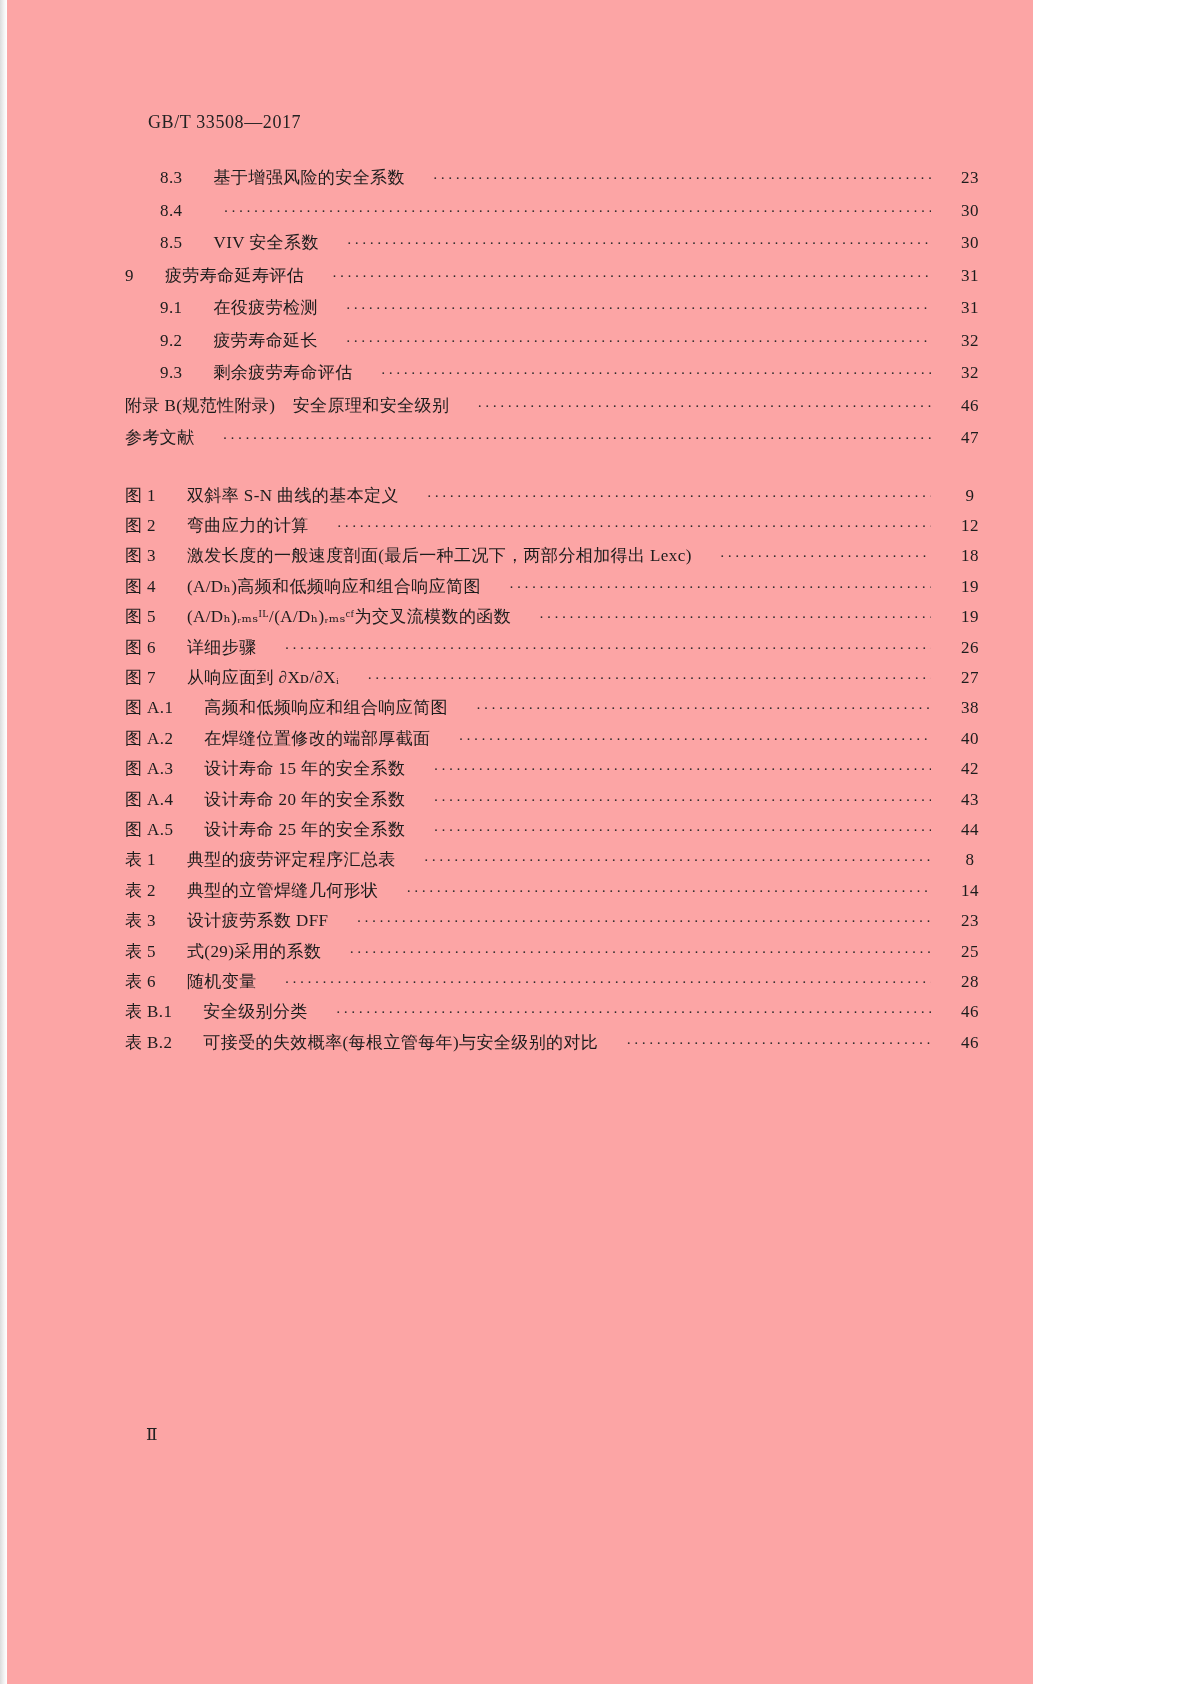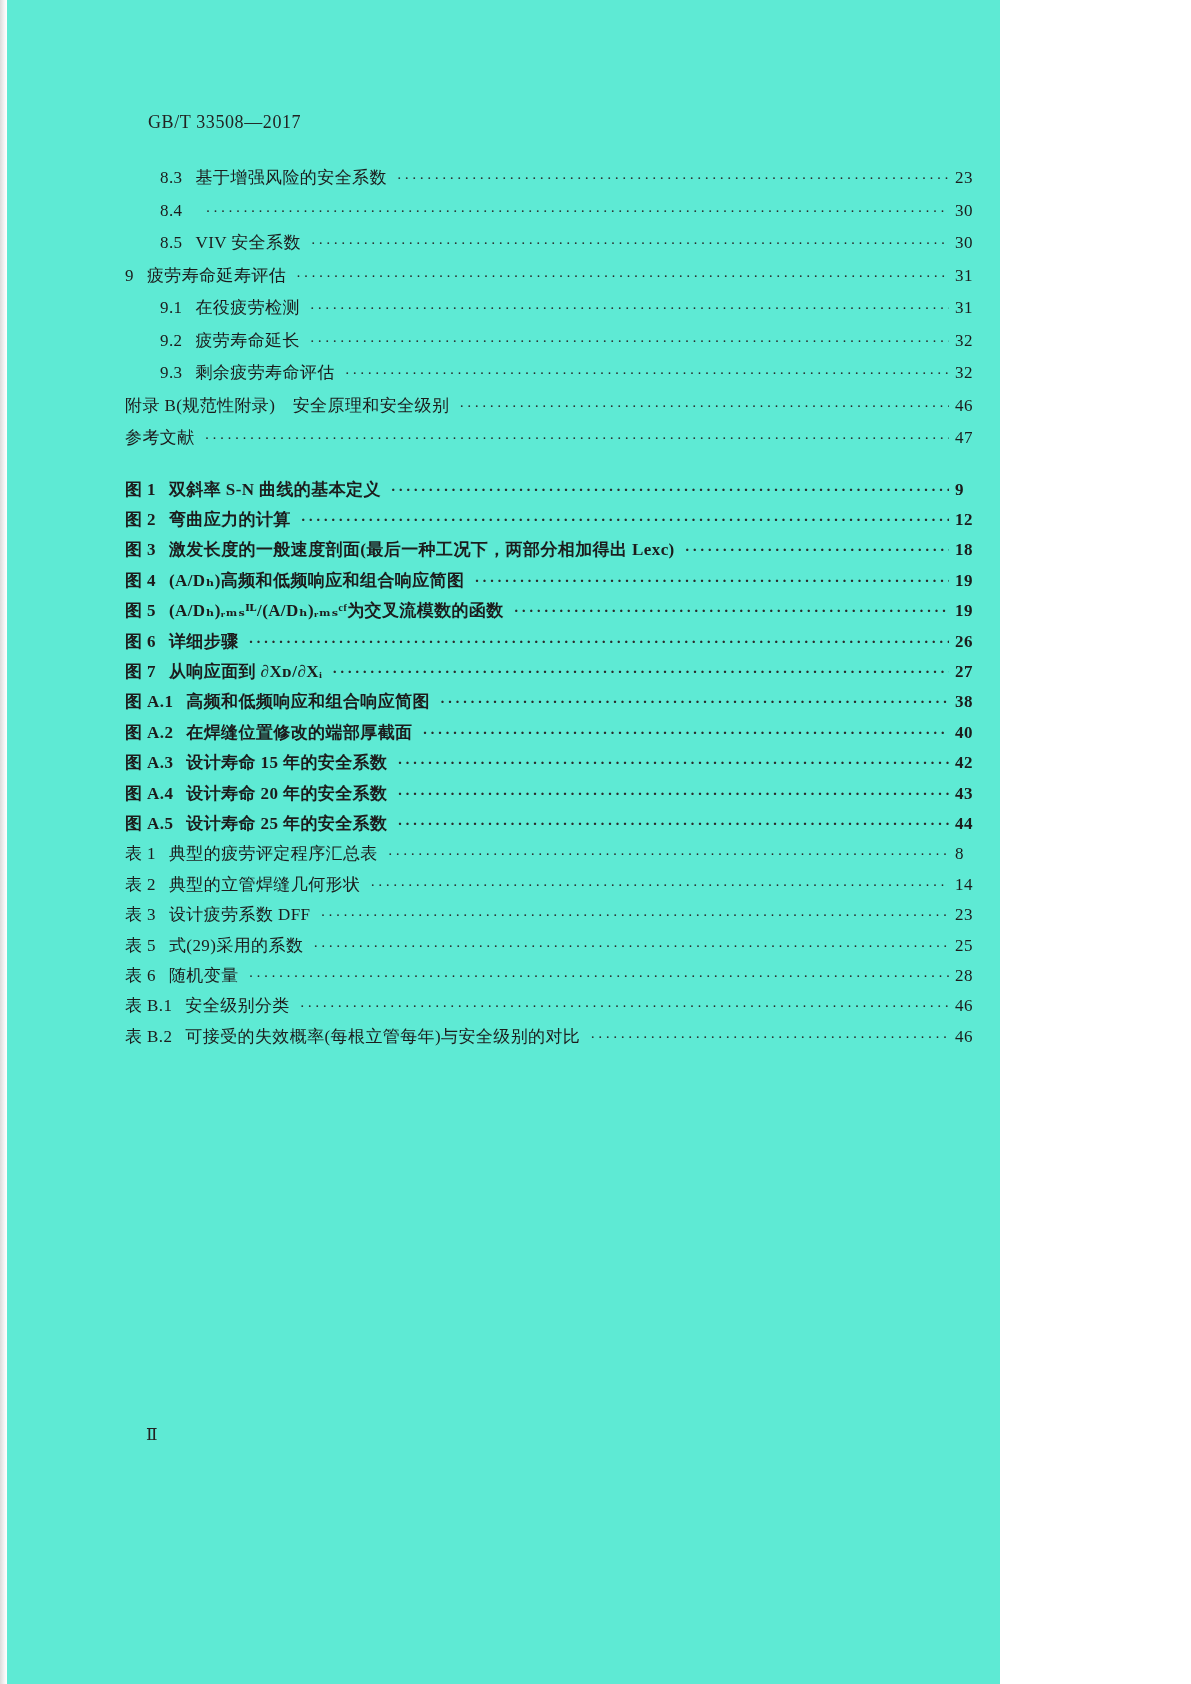"GB/T 33508—2017" .page { background: #5eead4 -> #fca5a5; padding-left: none -> 33px }
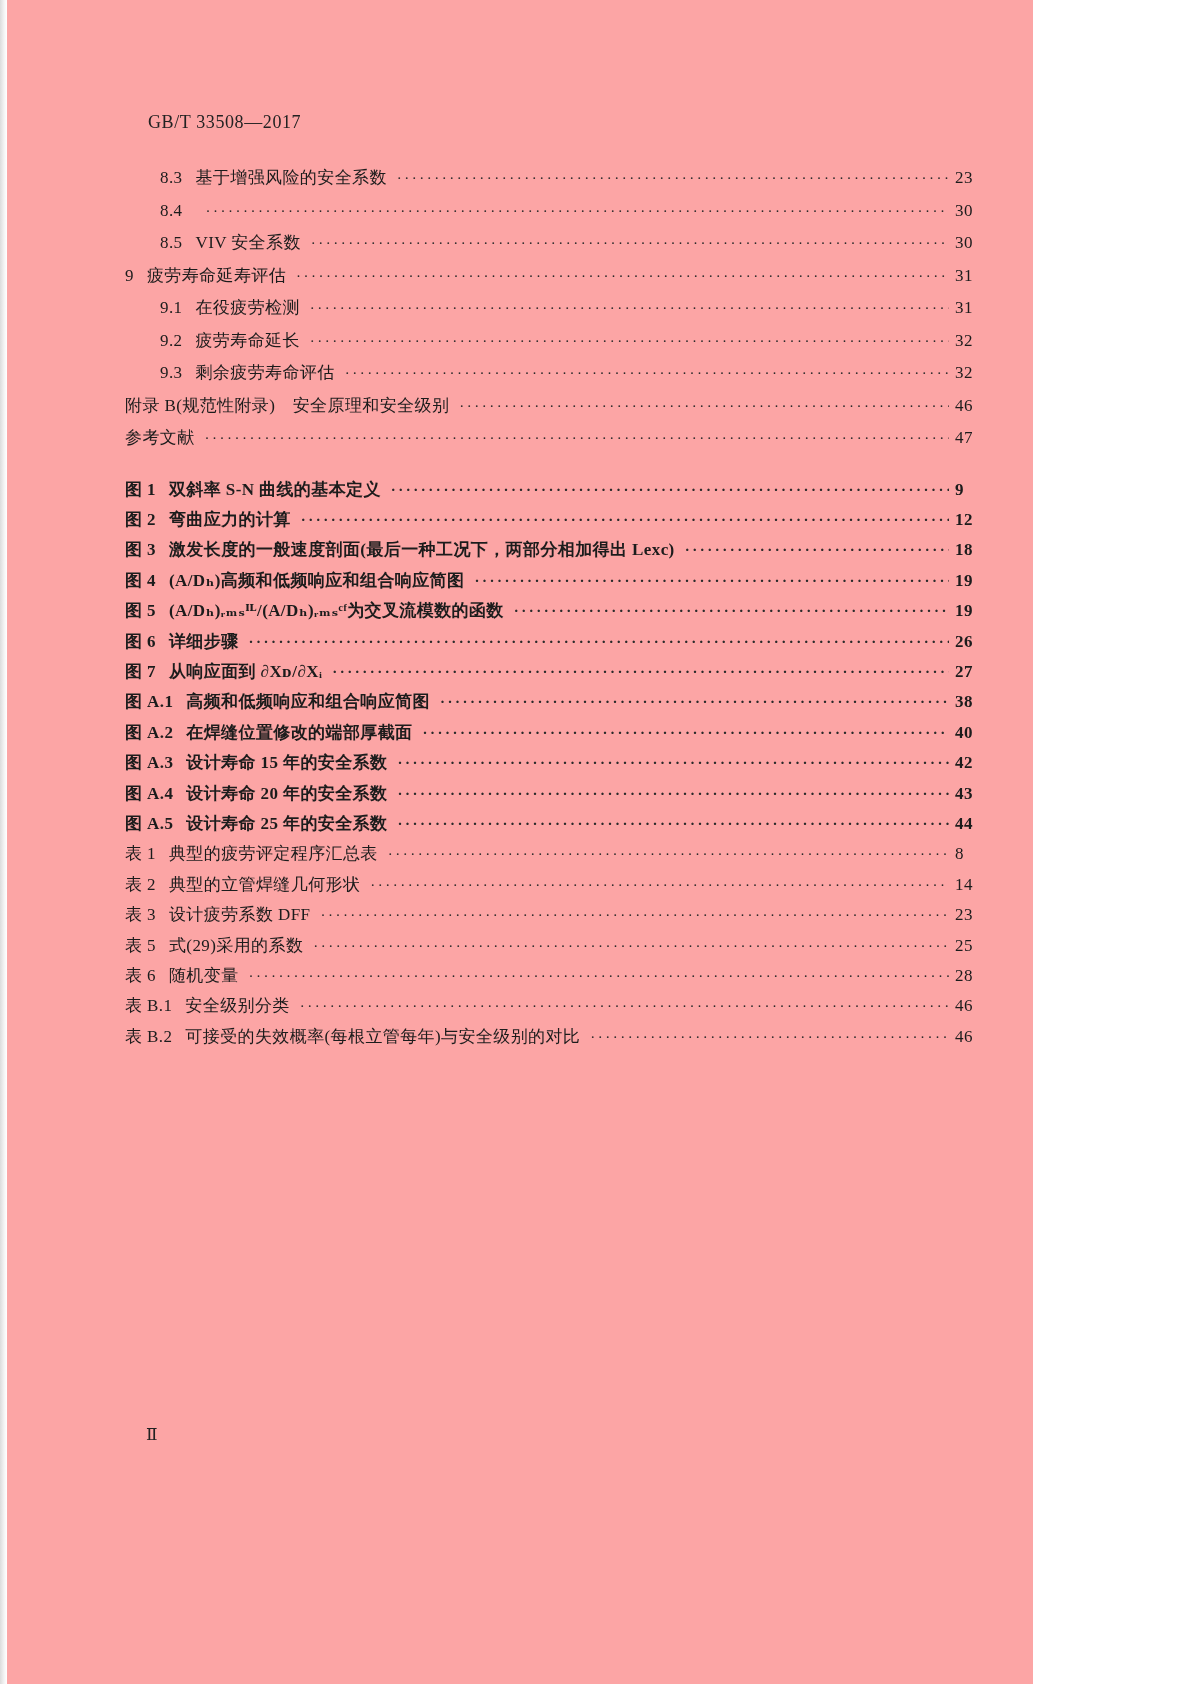"8.3" .entry { gap: none -> 18px }
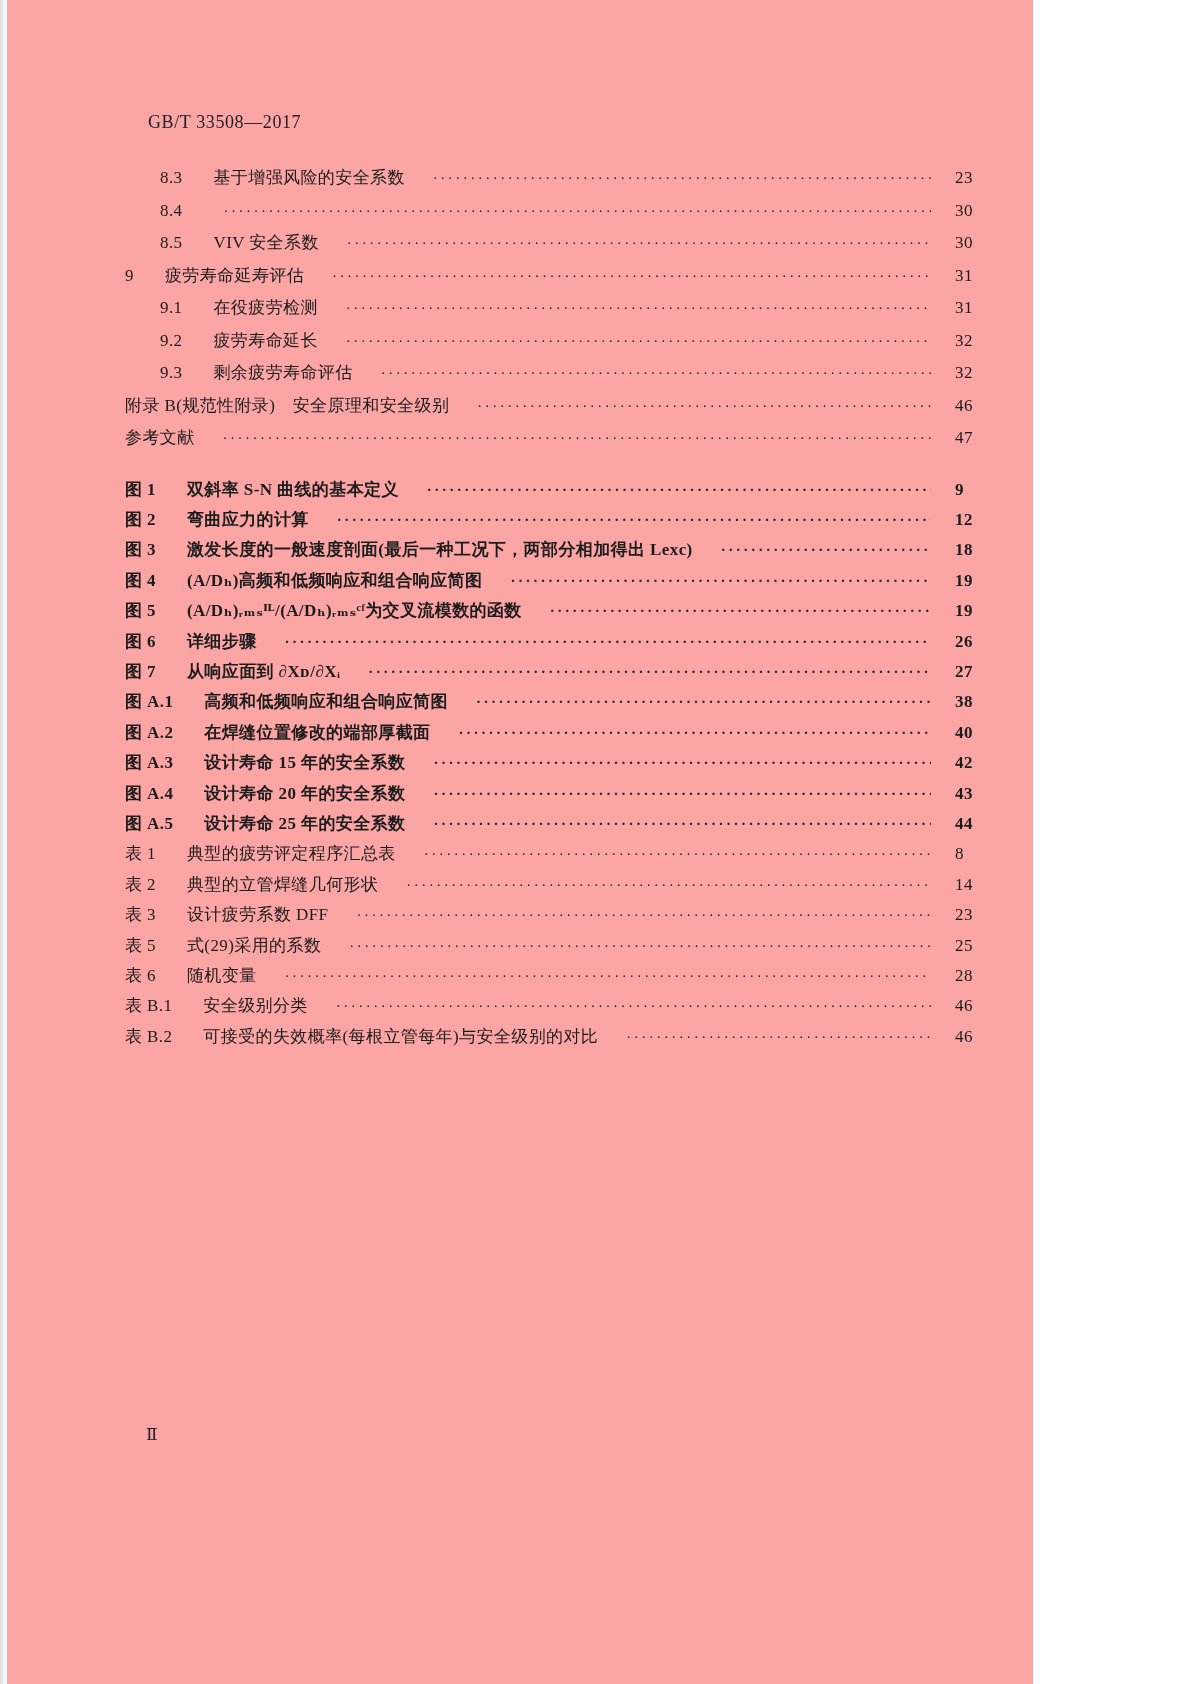"23" .pagenum { text-align: left -> center }
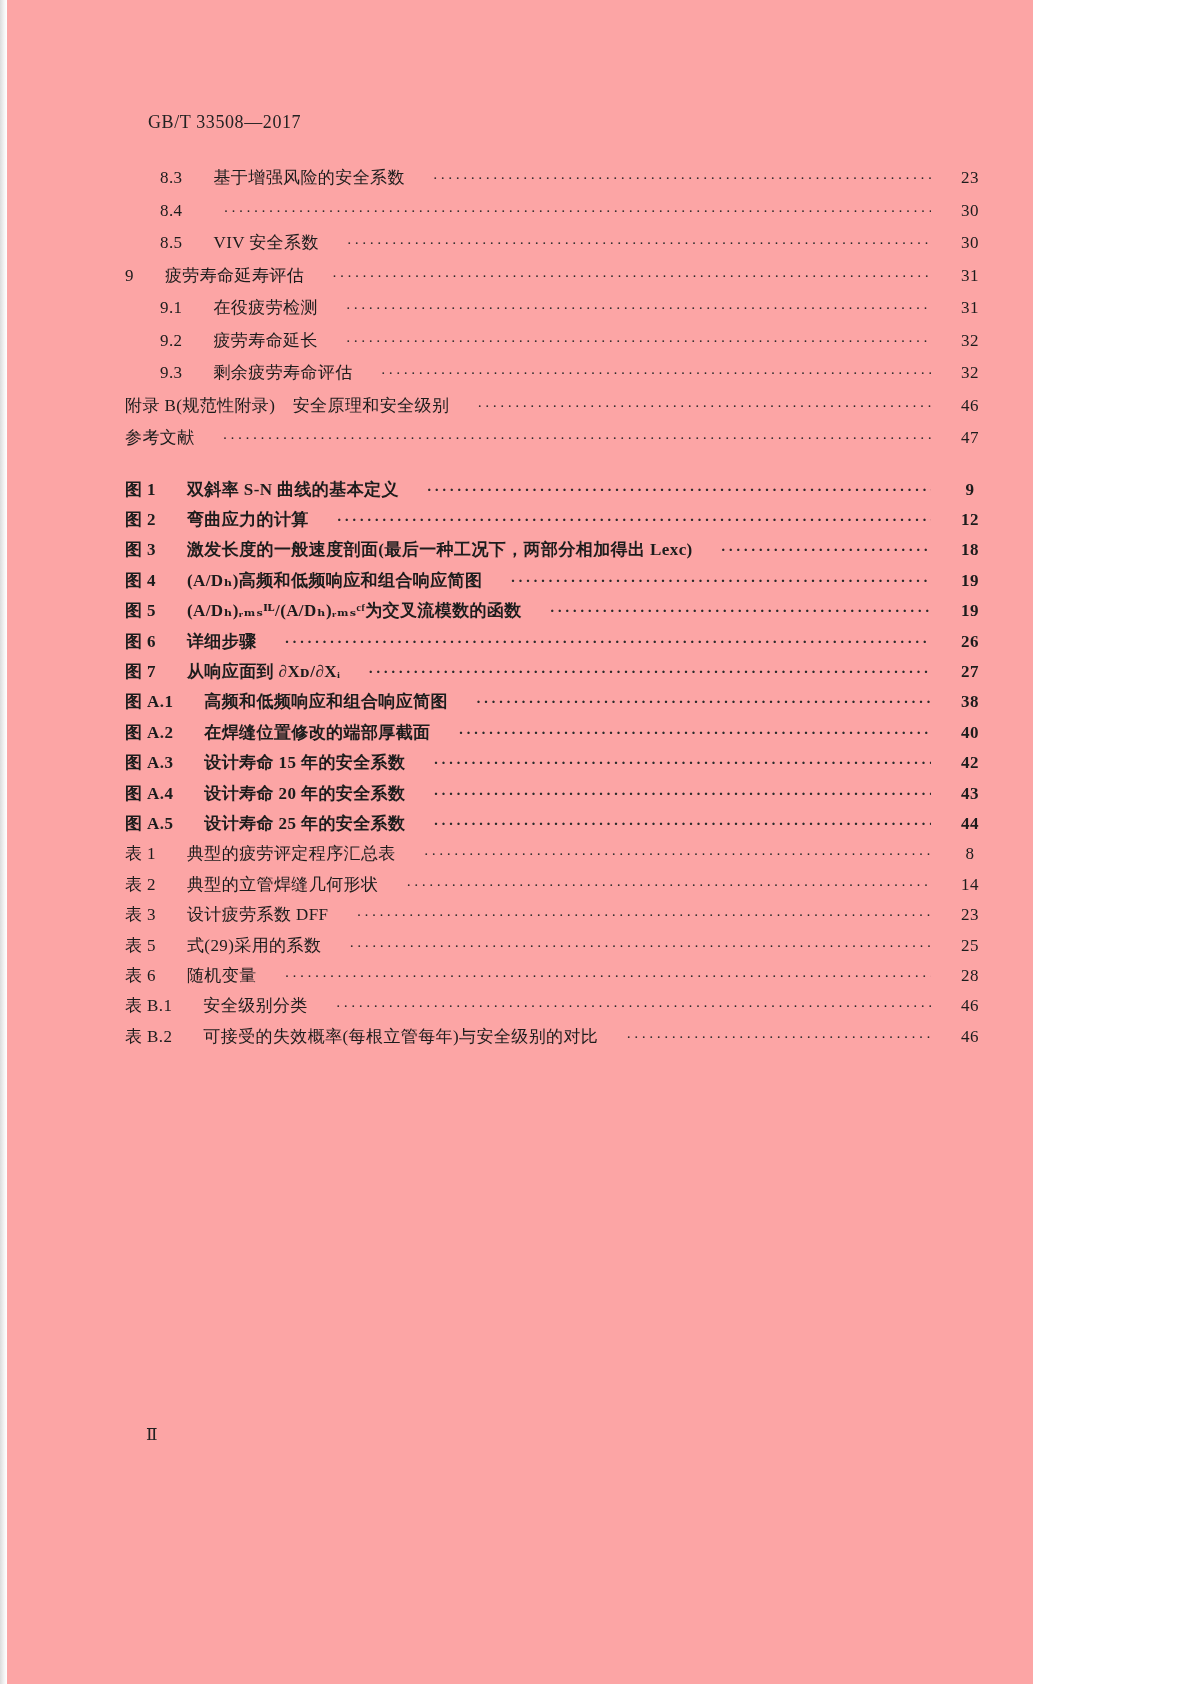"图 1" .group.figures { font-weight: bold -> none; margin-top: 20px -> 26px }
